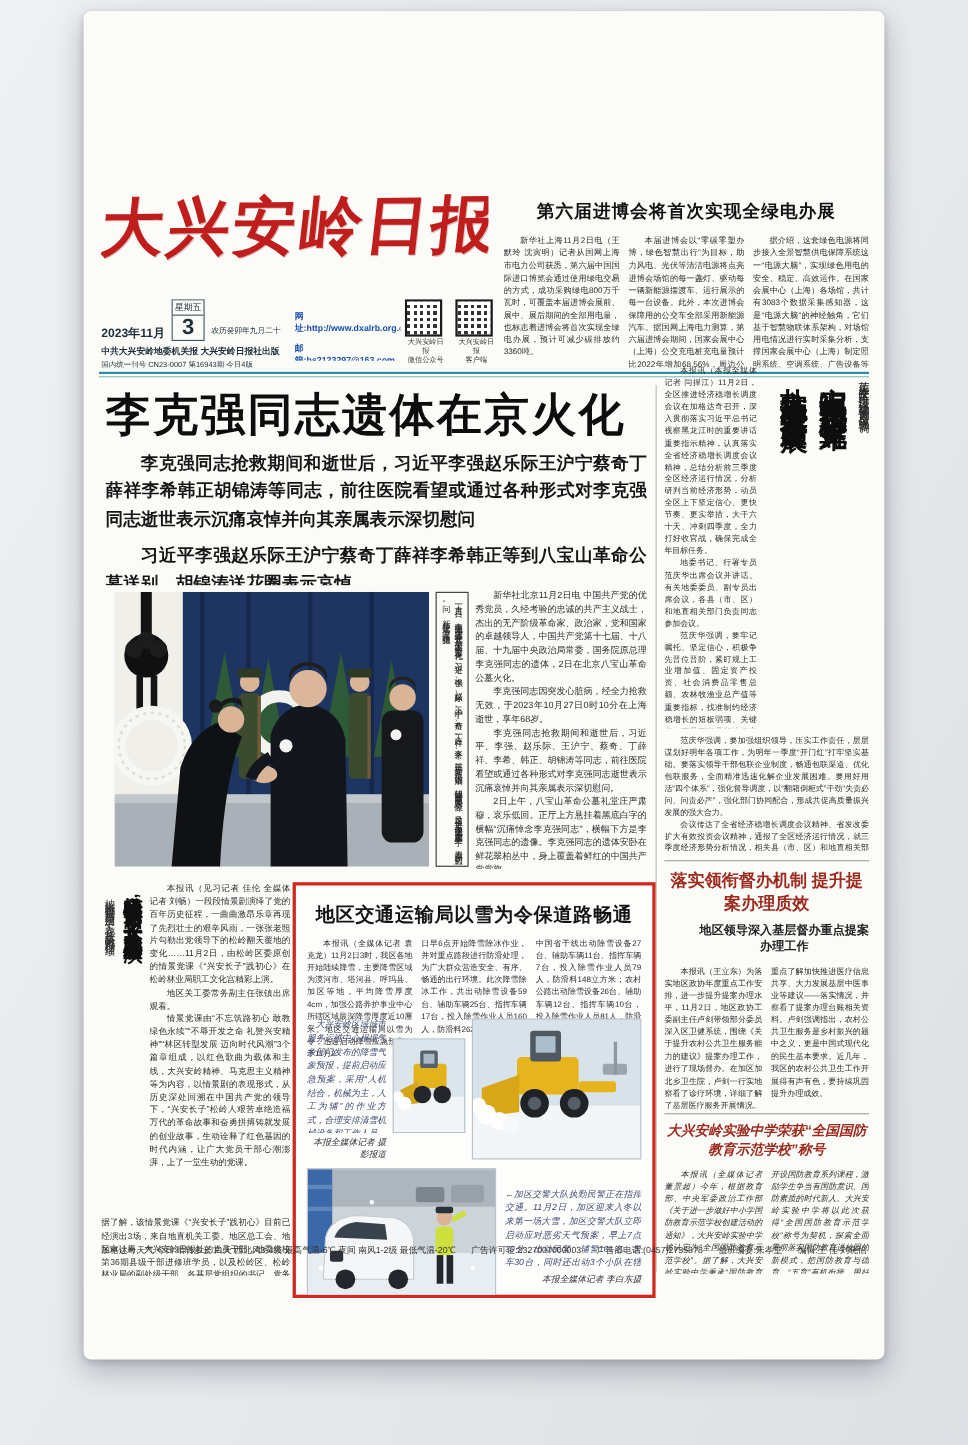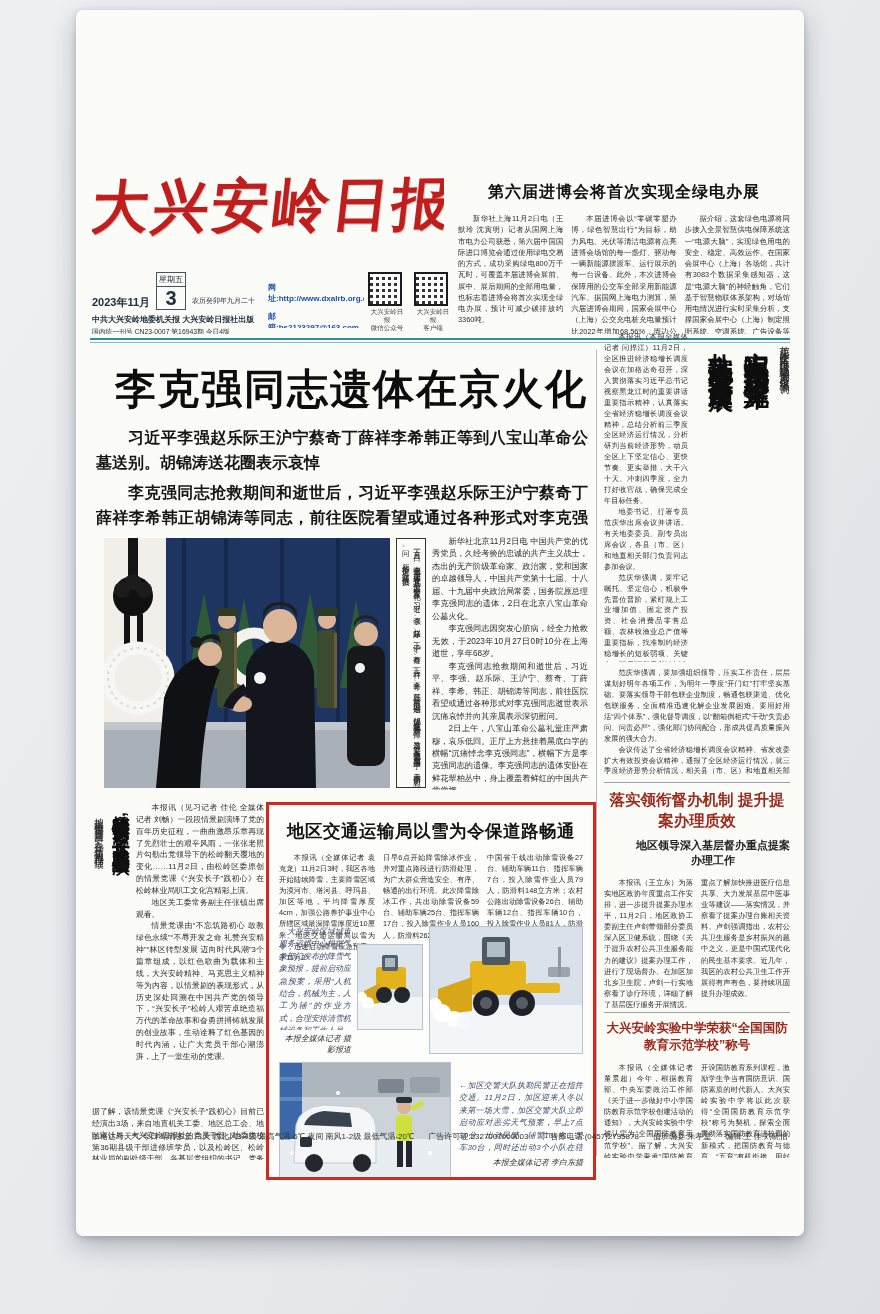"李克强同志遗体在京火化" .h-lead { margin-top: 12px -> none; text-align: right -> left }
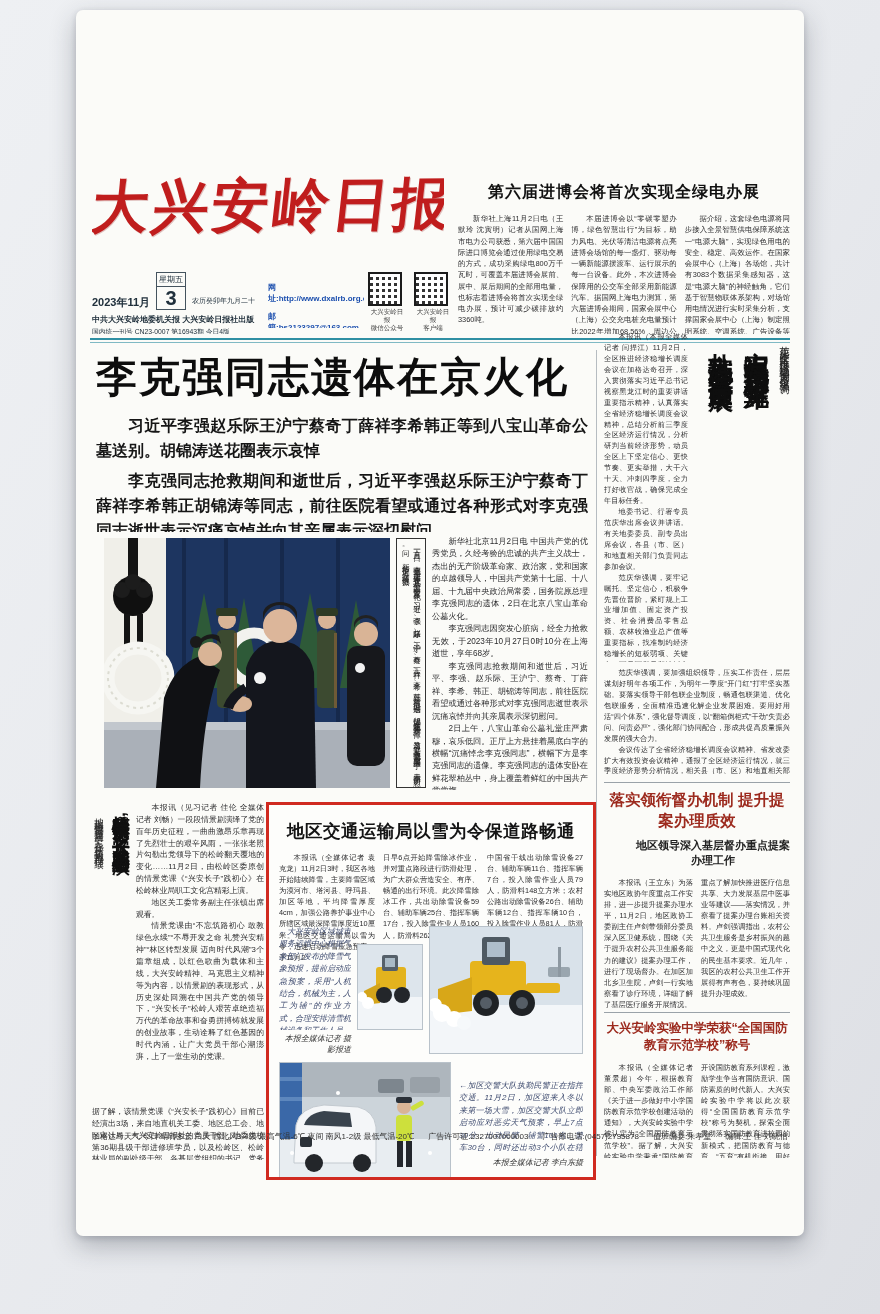"习近平李强赵乐际王沪宁蔡奇丁薛祥李希韩正等到八宝山革命公墓送别。胡锦涛送花圈表示" div.subhead { order: before "李克强同志抢救期间和逝世后，习近平李强赵乐际王沪宁蔡奇丁薛祥李希韩正胡锦涛等同志" -> after "李克强同志抢救期间和逝世后，习近平李强赵乐际王沪宁蔡奇丁薛祥李希韩正胡锦涛等同志" }
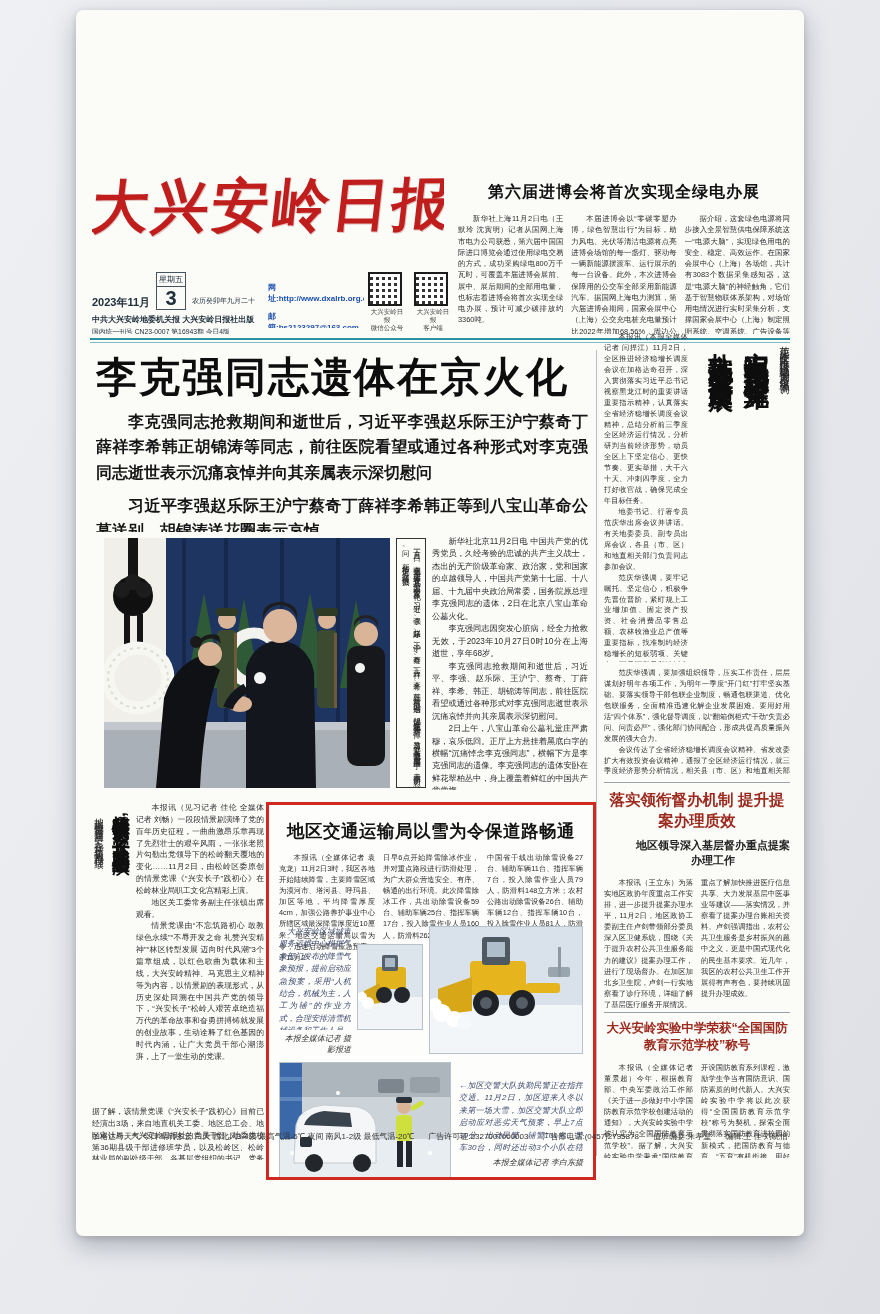"大兴安岭实验中学荣获“全国国防教育示范学校”称号" div.abs { font-style: none -> italic }
